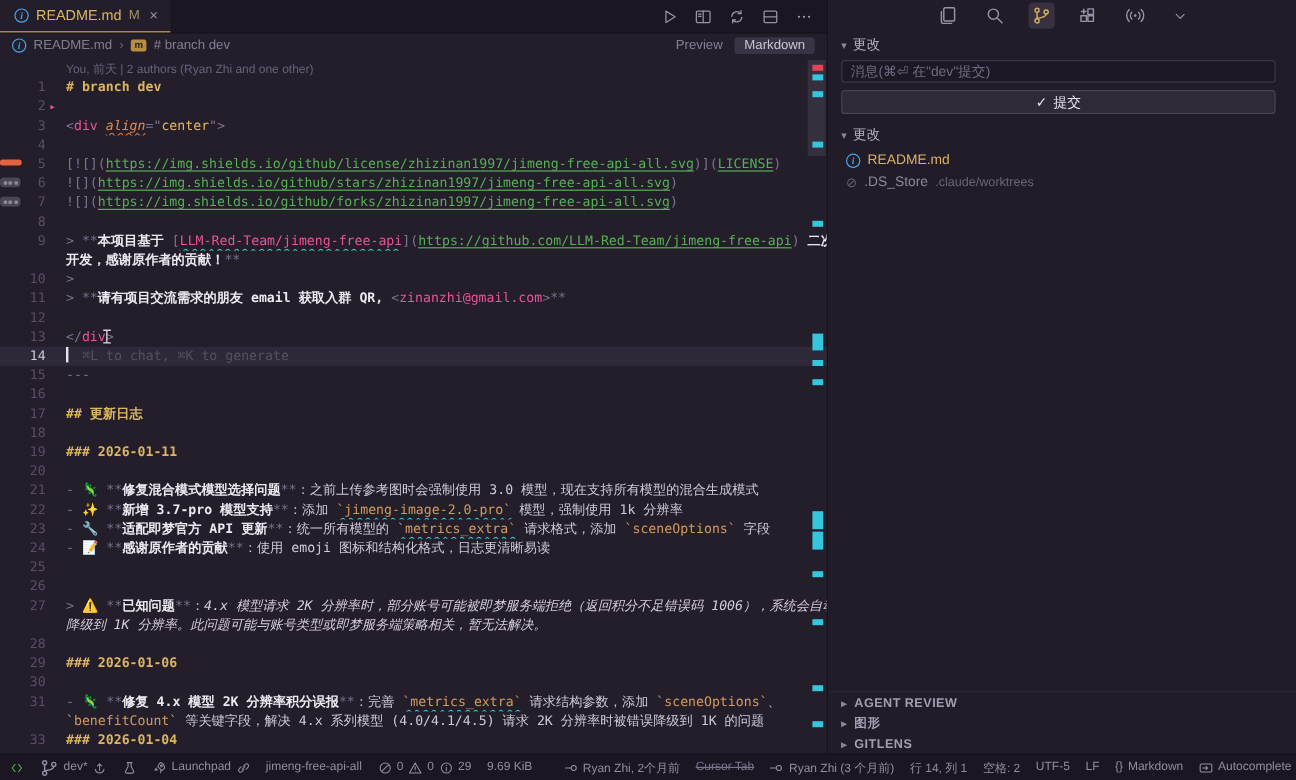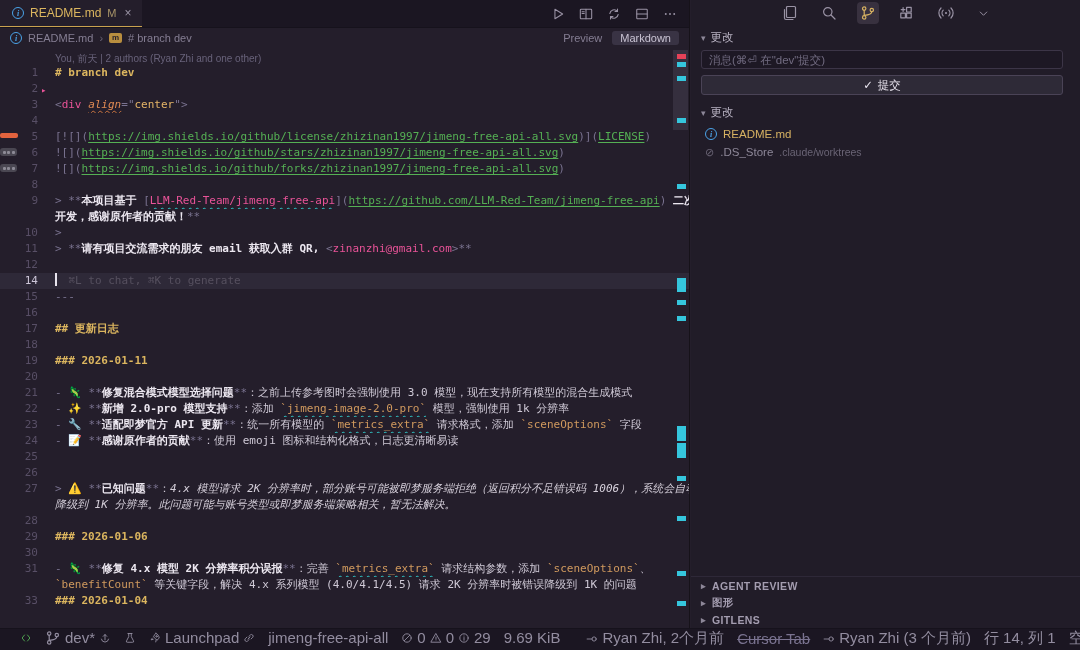"13" div.code-row { html: none -> <div><span>13</span><span><span>&lt;/</span><span>div</span><span>&gt;</span></span><span><svg> <path></path> </svg></span></div> }
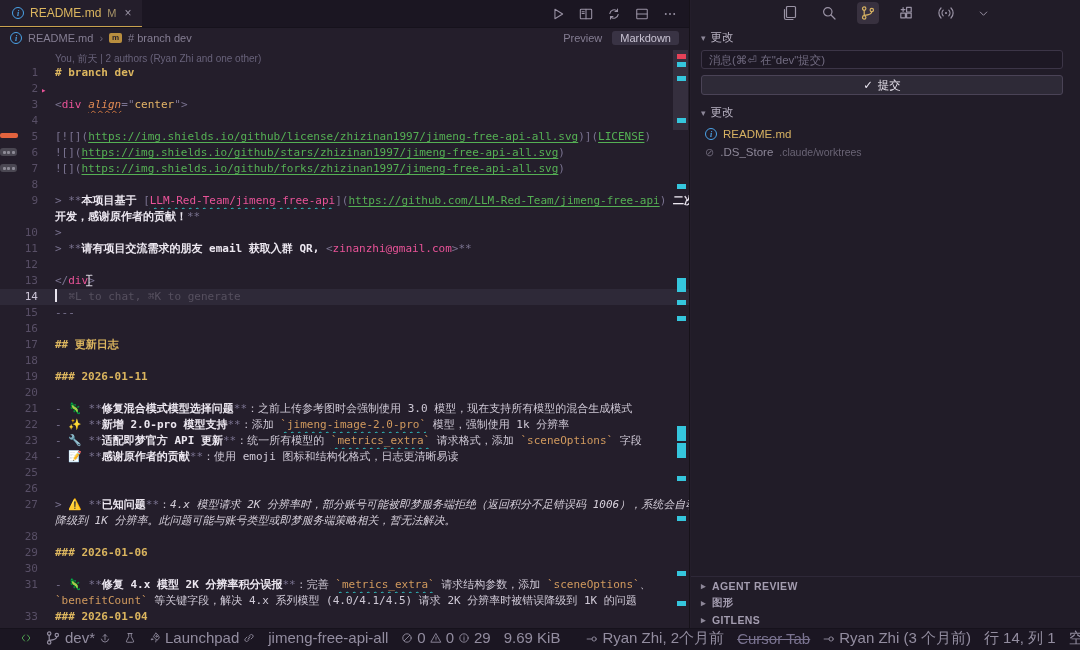"新增 2.0-pro 模型支持" span.sg-b { text: 2.0-pro -> 3.7-pro }
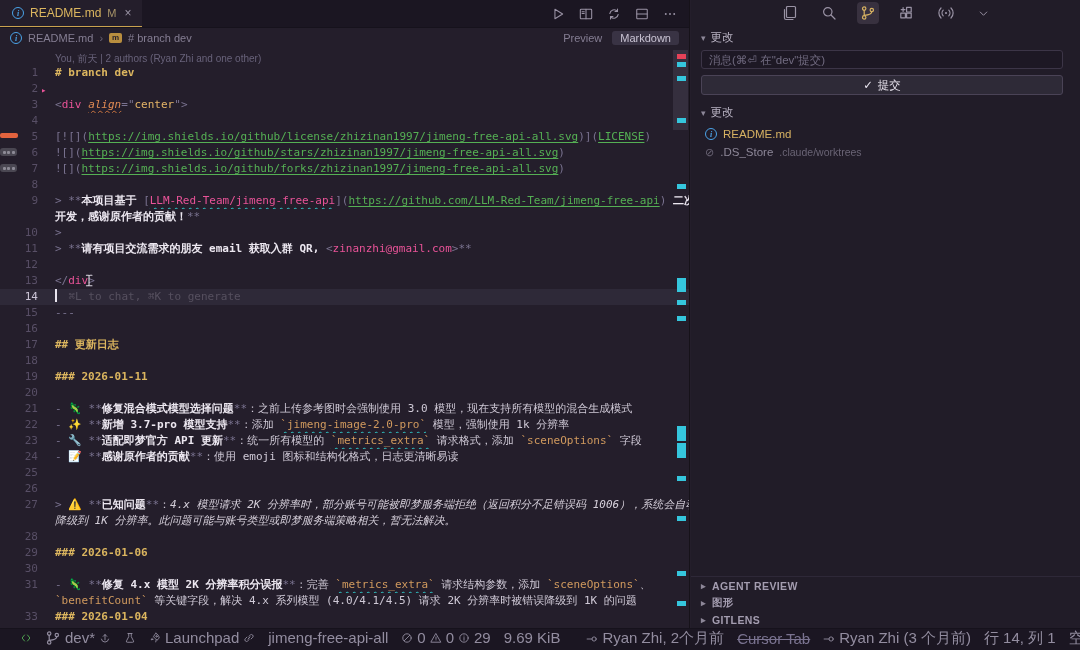"dev*" .statusbar { align-items: flex-start -> center; font-size: 15px -> 10px; padding: 0 20px -> 0 8px }
